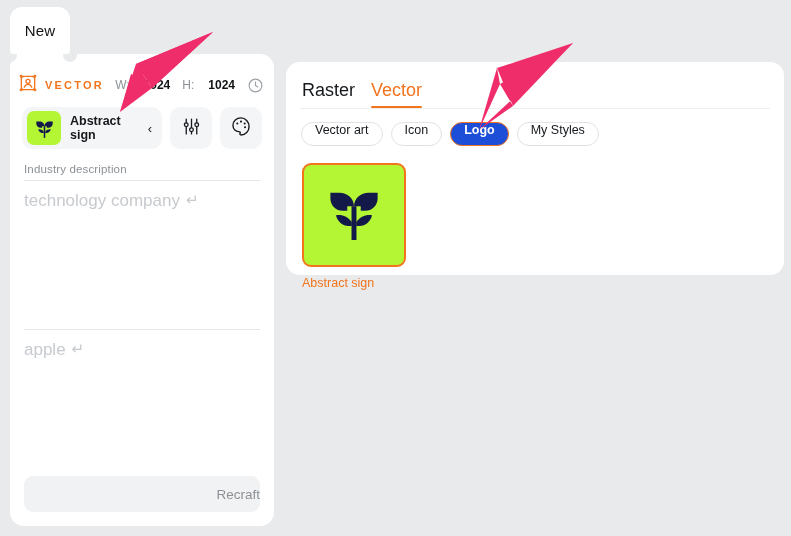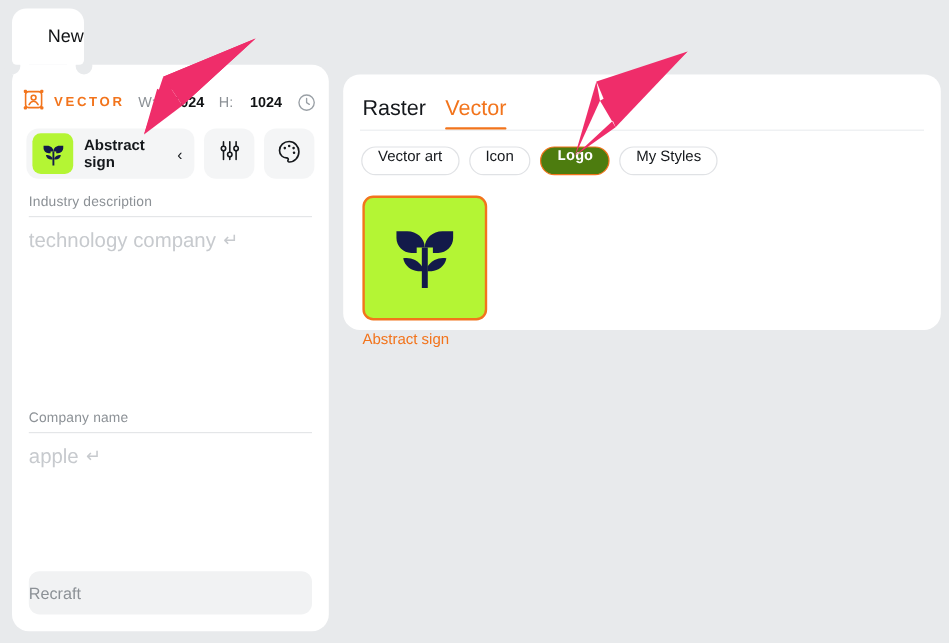"New" .new-tab { justify-content: flex-end -> center }
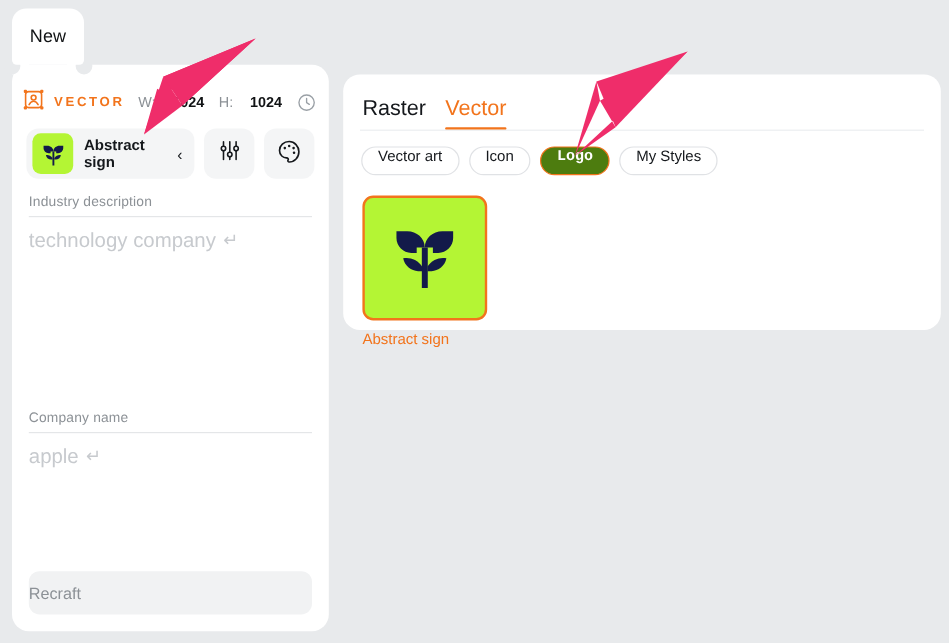"Logo" .pill.active { background: #4d7c0f -> #1d4ed8; font-family: Liberation Mono, monospace -> none }
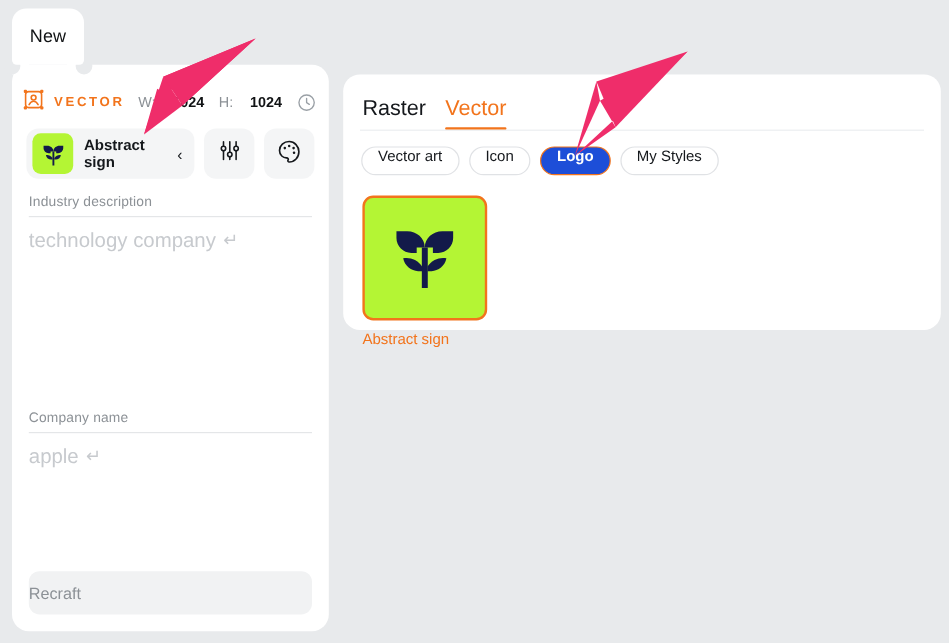"Company name" div.field-label { html: <div>Company name</div> -> none }
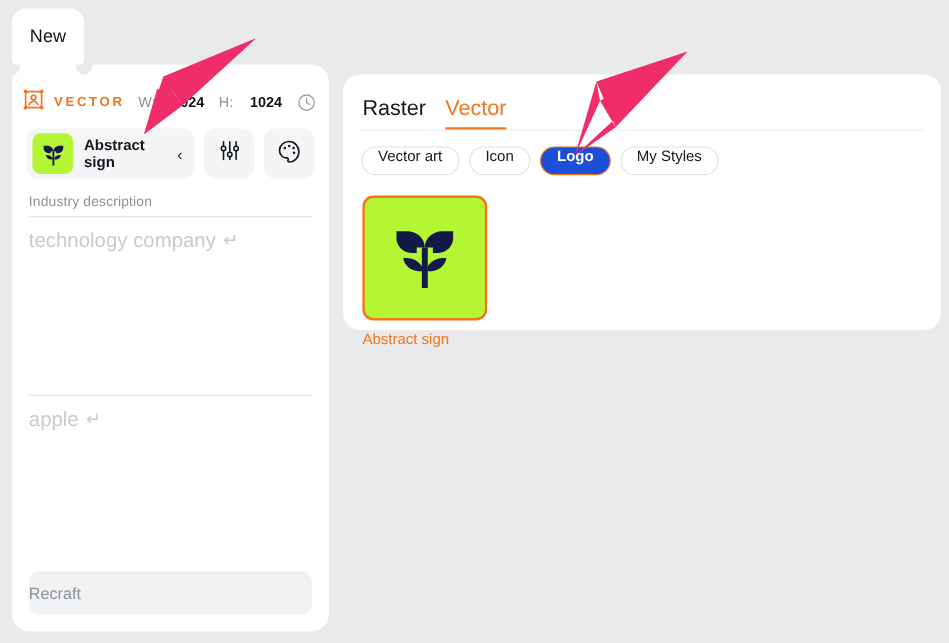"Recraft" .recraft-btn { justify-content: flex-start -> flex-end }
